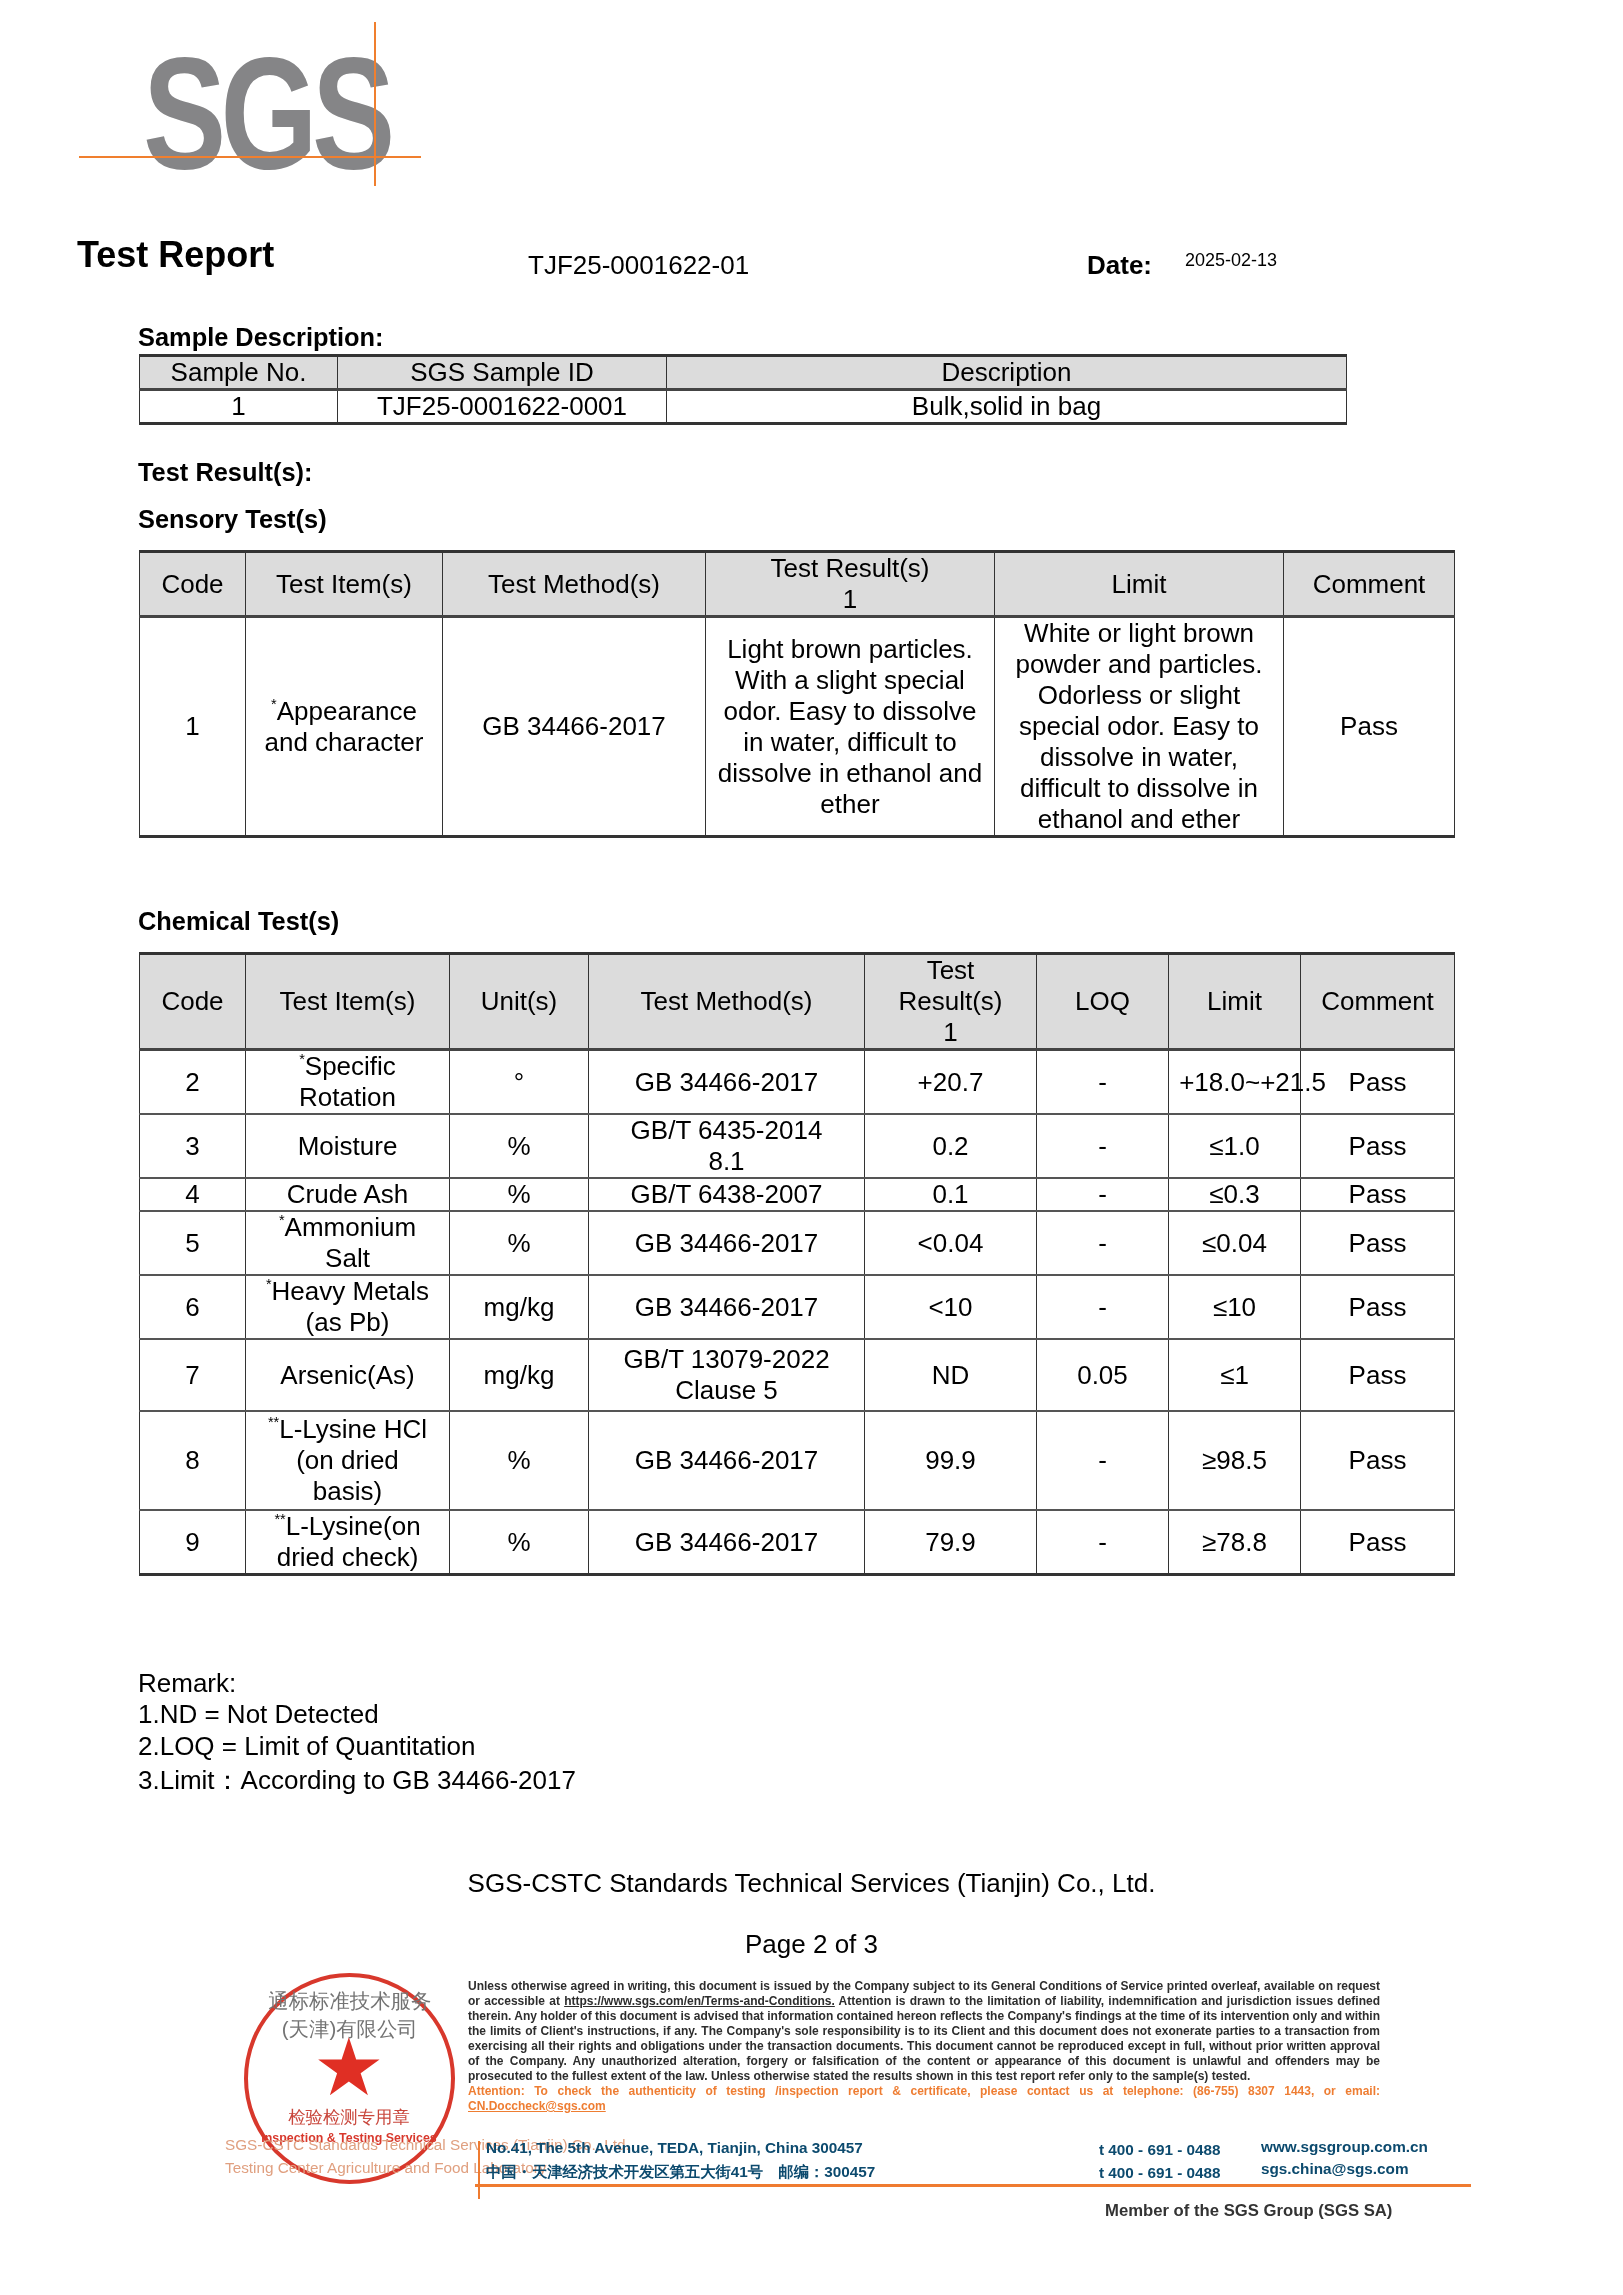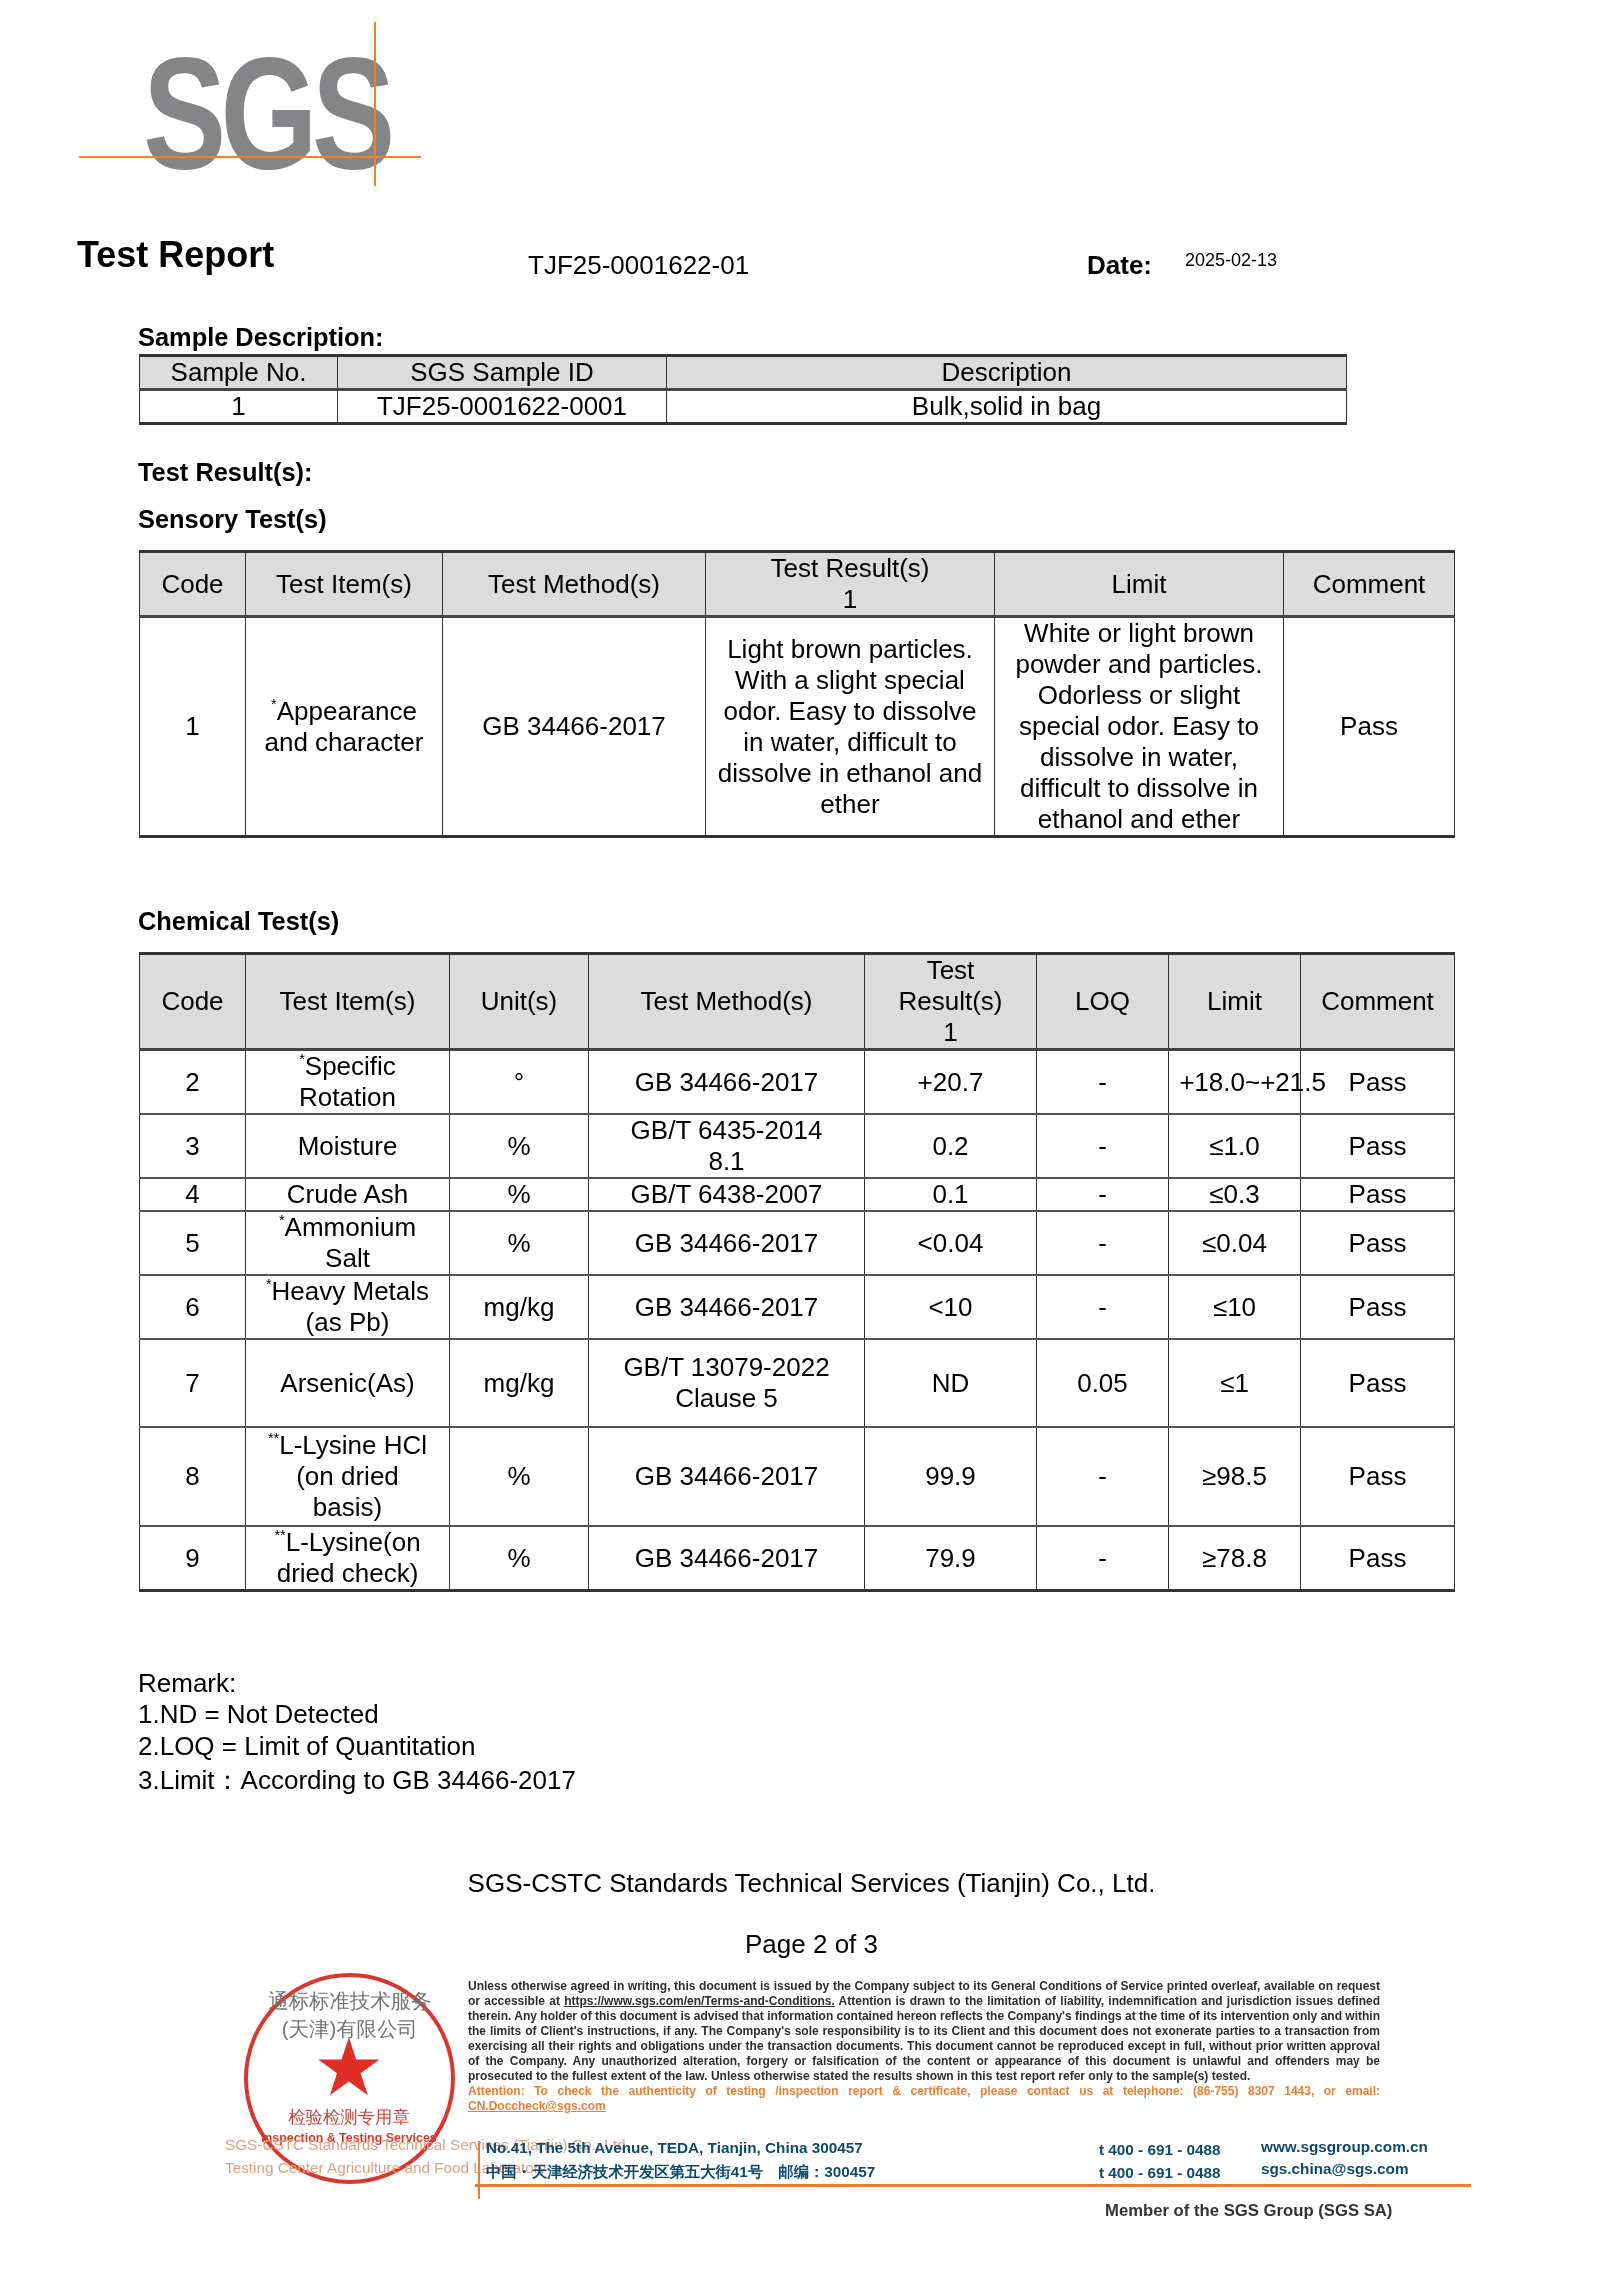"GB/T 13079-2022 Clause 5" td { padding: 12px 22px -> 4px 22px }
